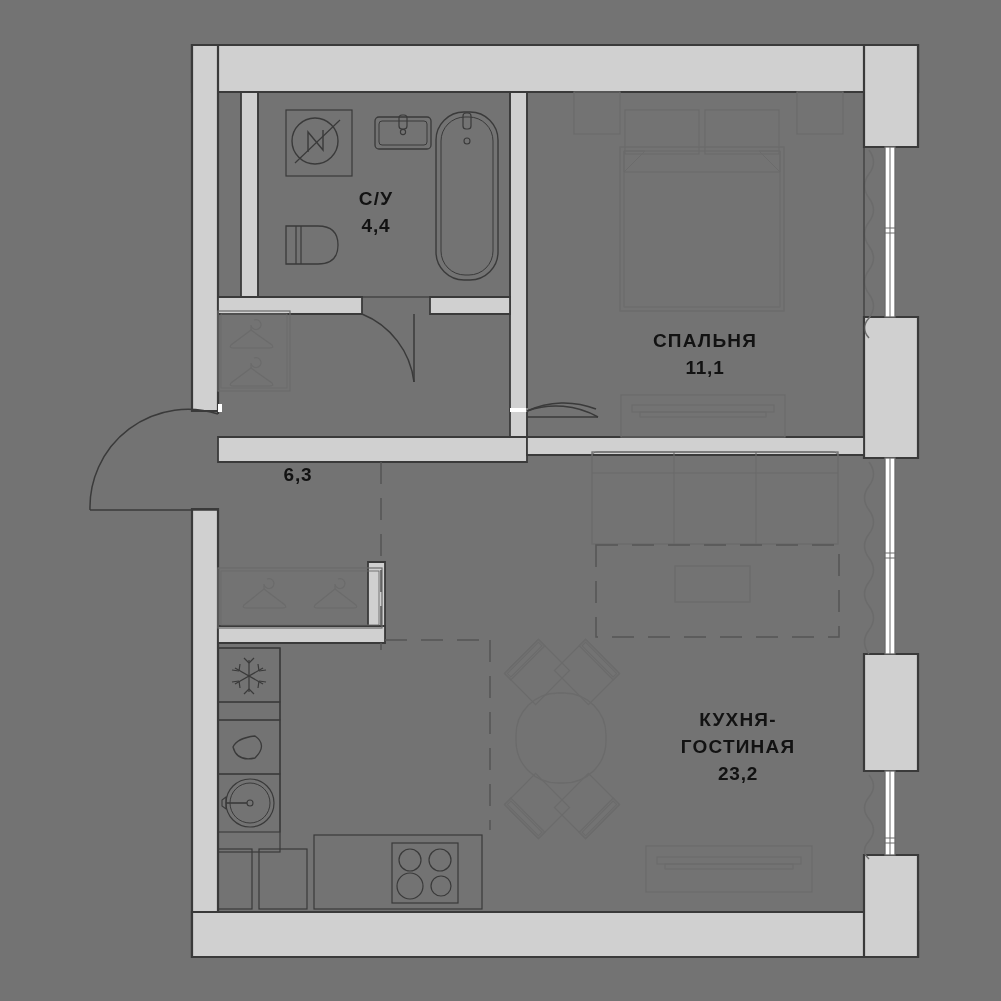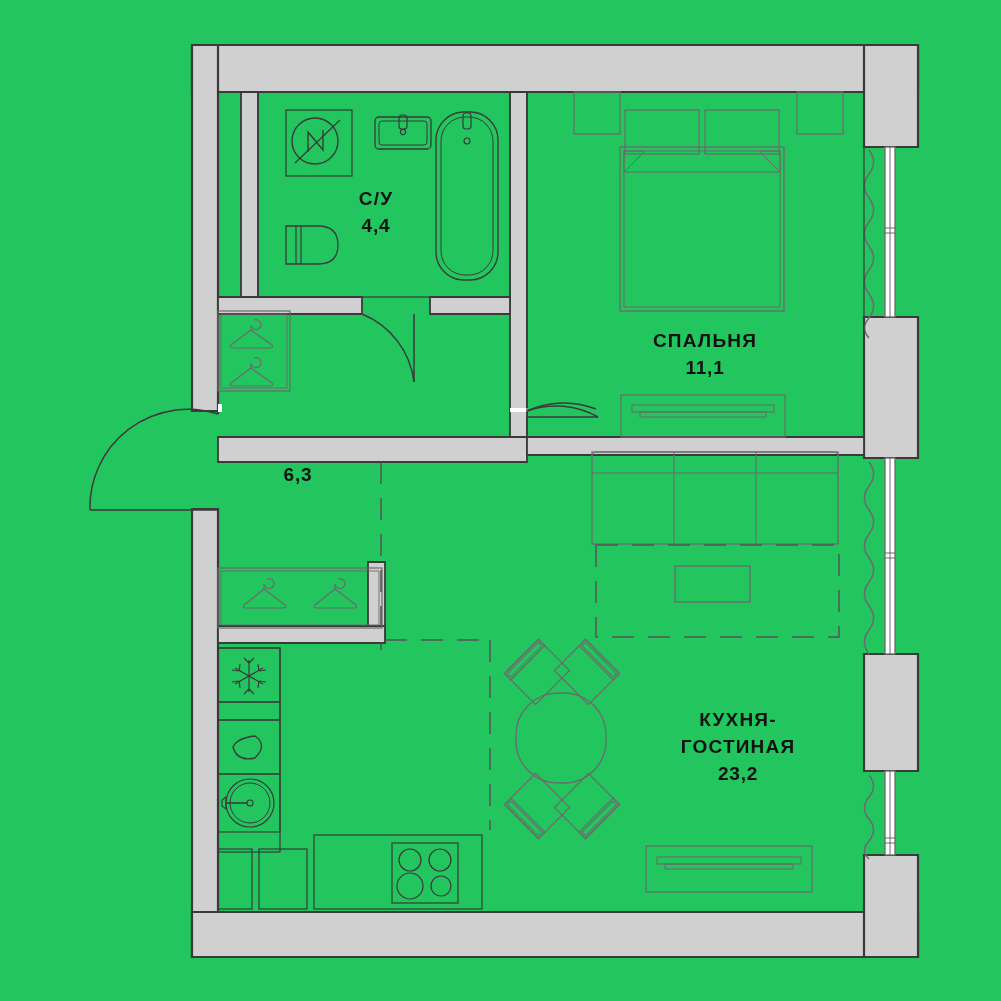"С/У" #plan-root { background: #22c55e -> #737373 }
